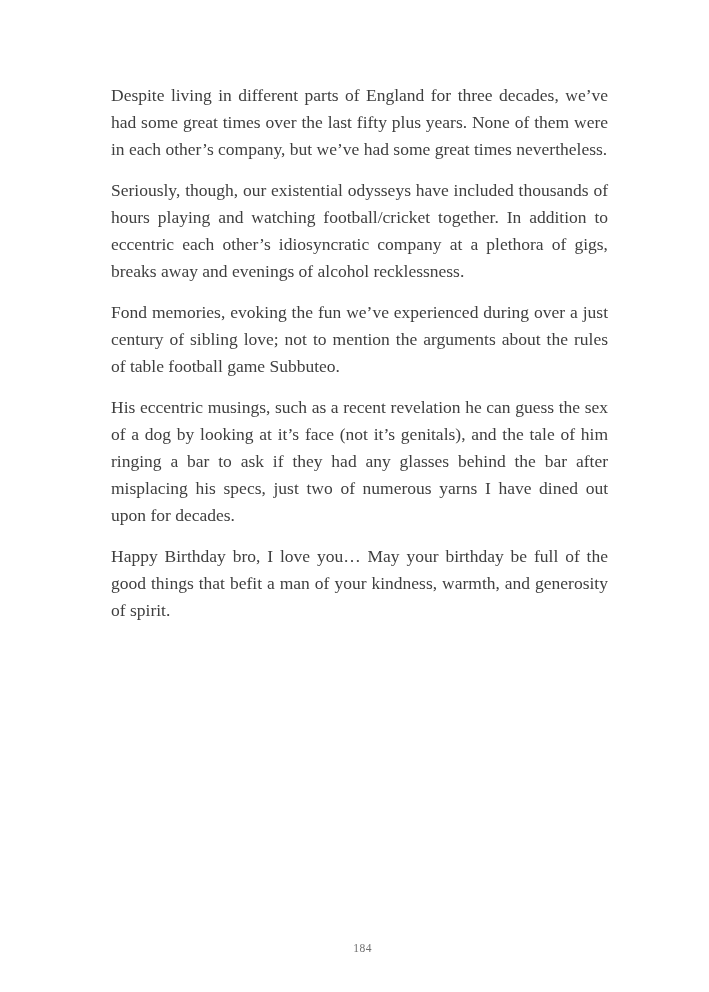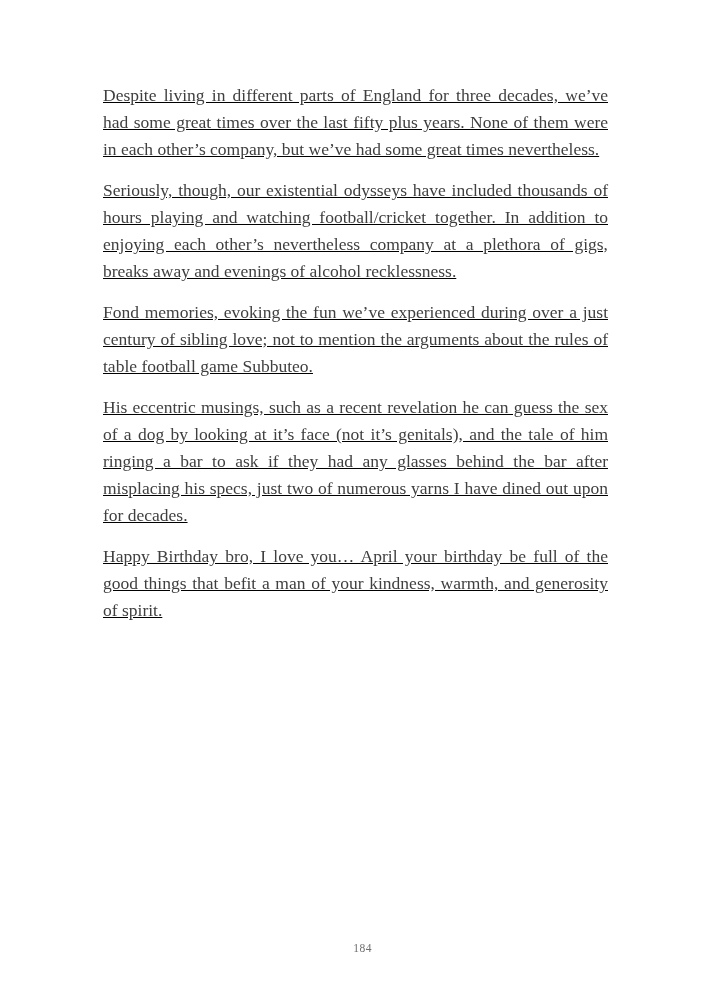"Despite living in different parts" .text-block { left: 103px -> 111px; text-decoration: underline -> none }
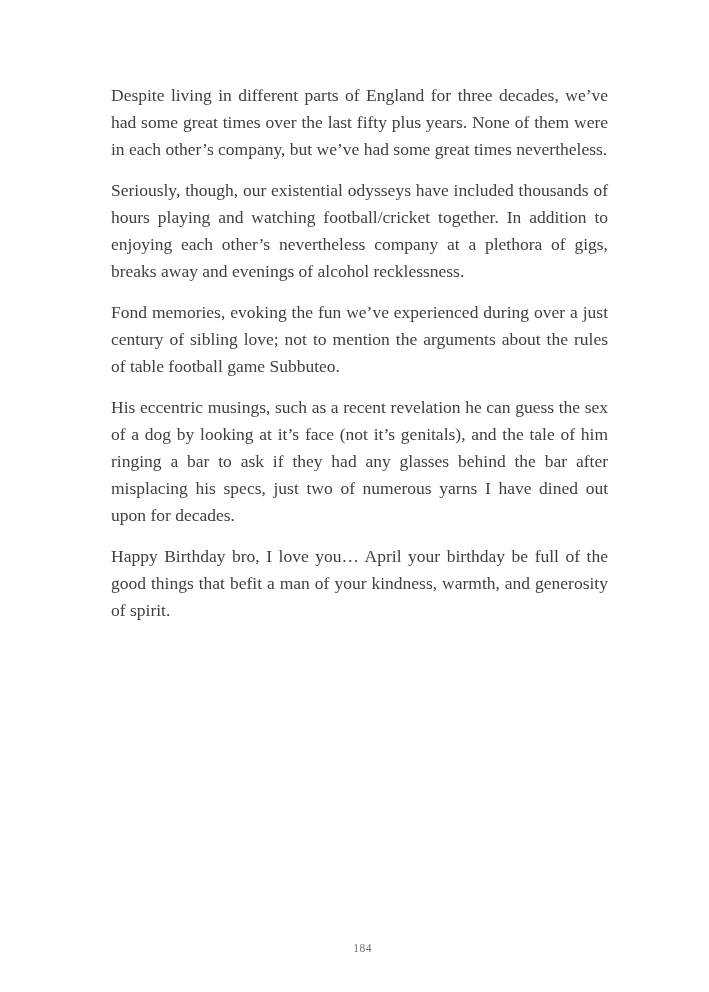"Seriously, though, our existential" p { text: enjoying each other’s nevertheless -> eccentric each other’s idiosyncratic }
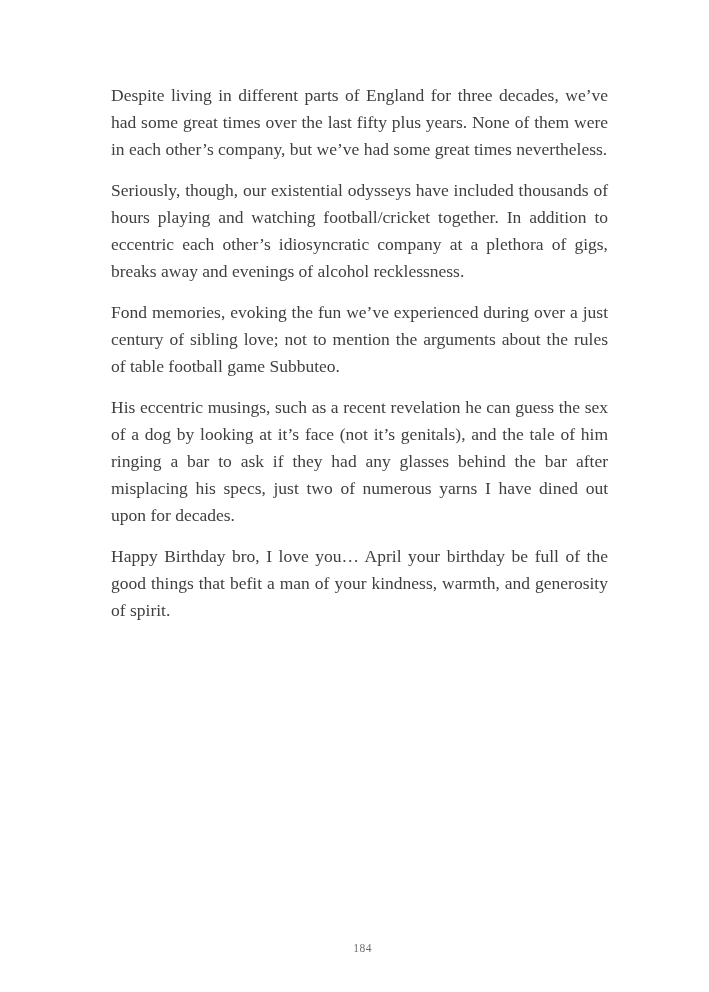"Happy Birthday bro, I love" p { text: April -> May }
